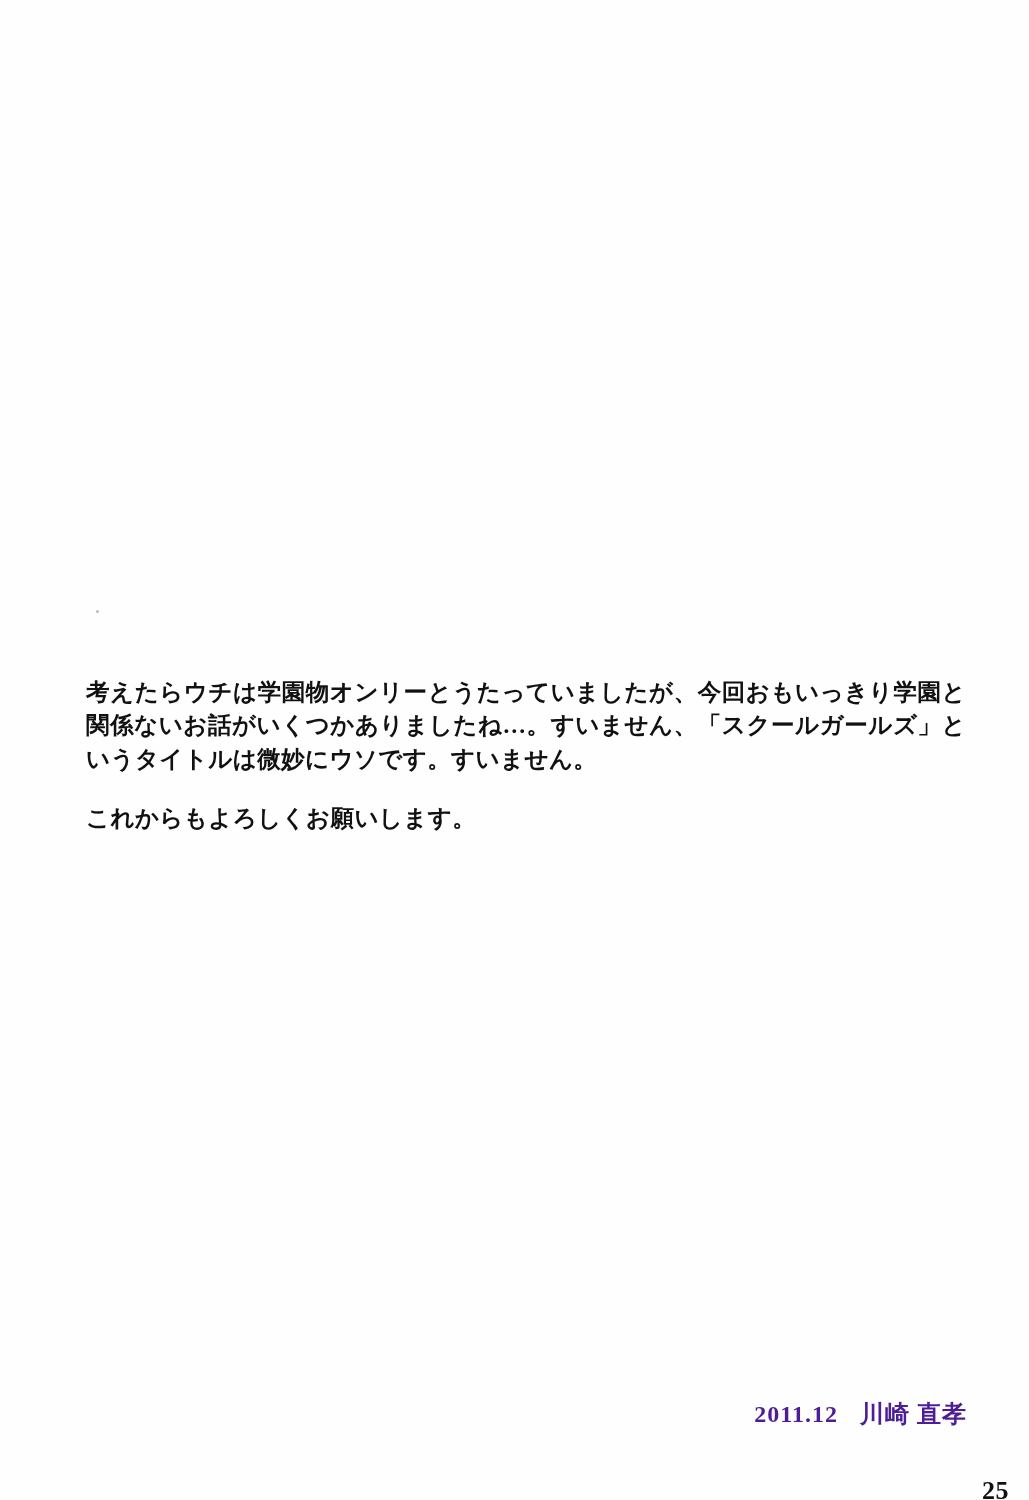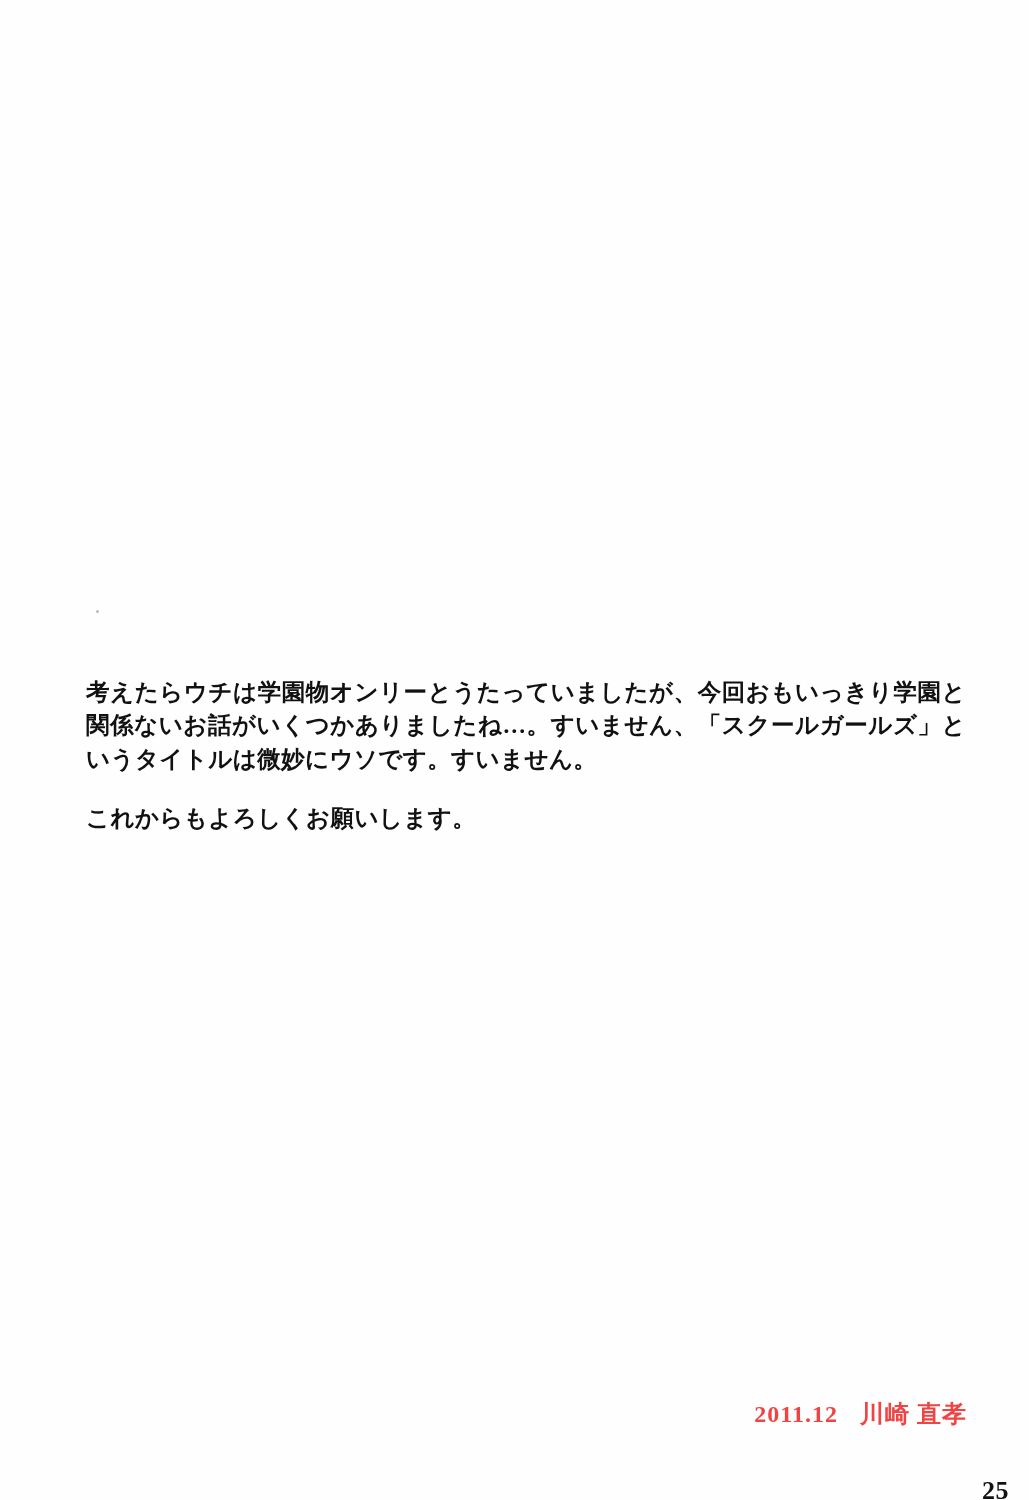"2011.12 川崎 直孝" .signature { color: #ef4444 -> #4c1d95 }
